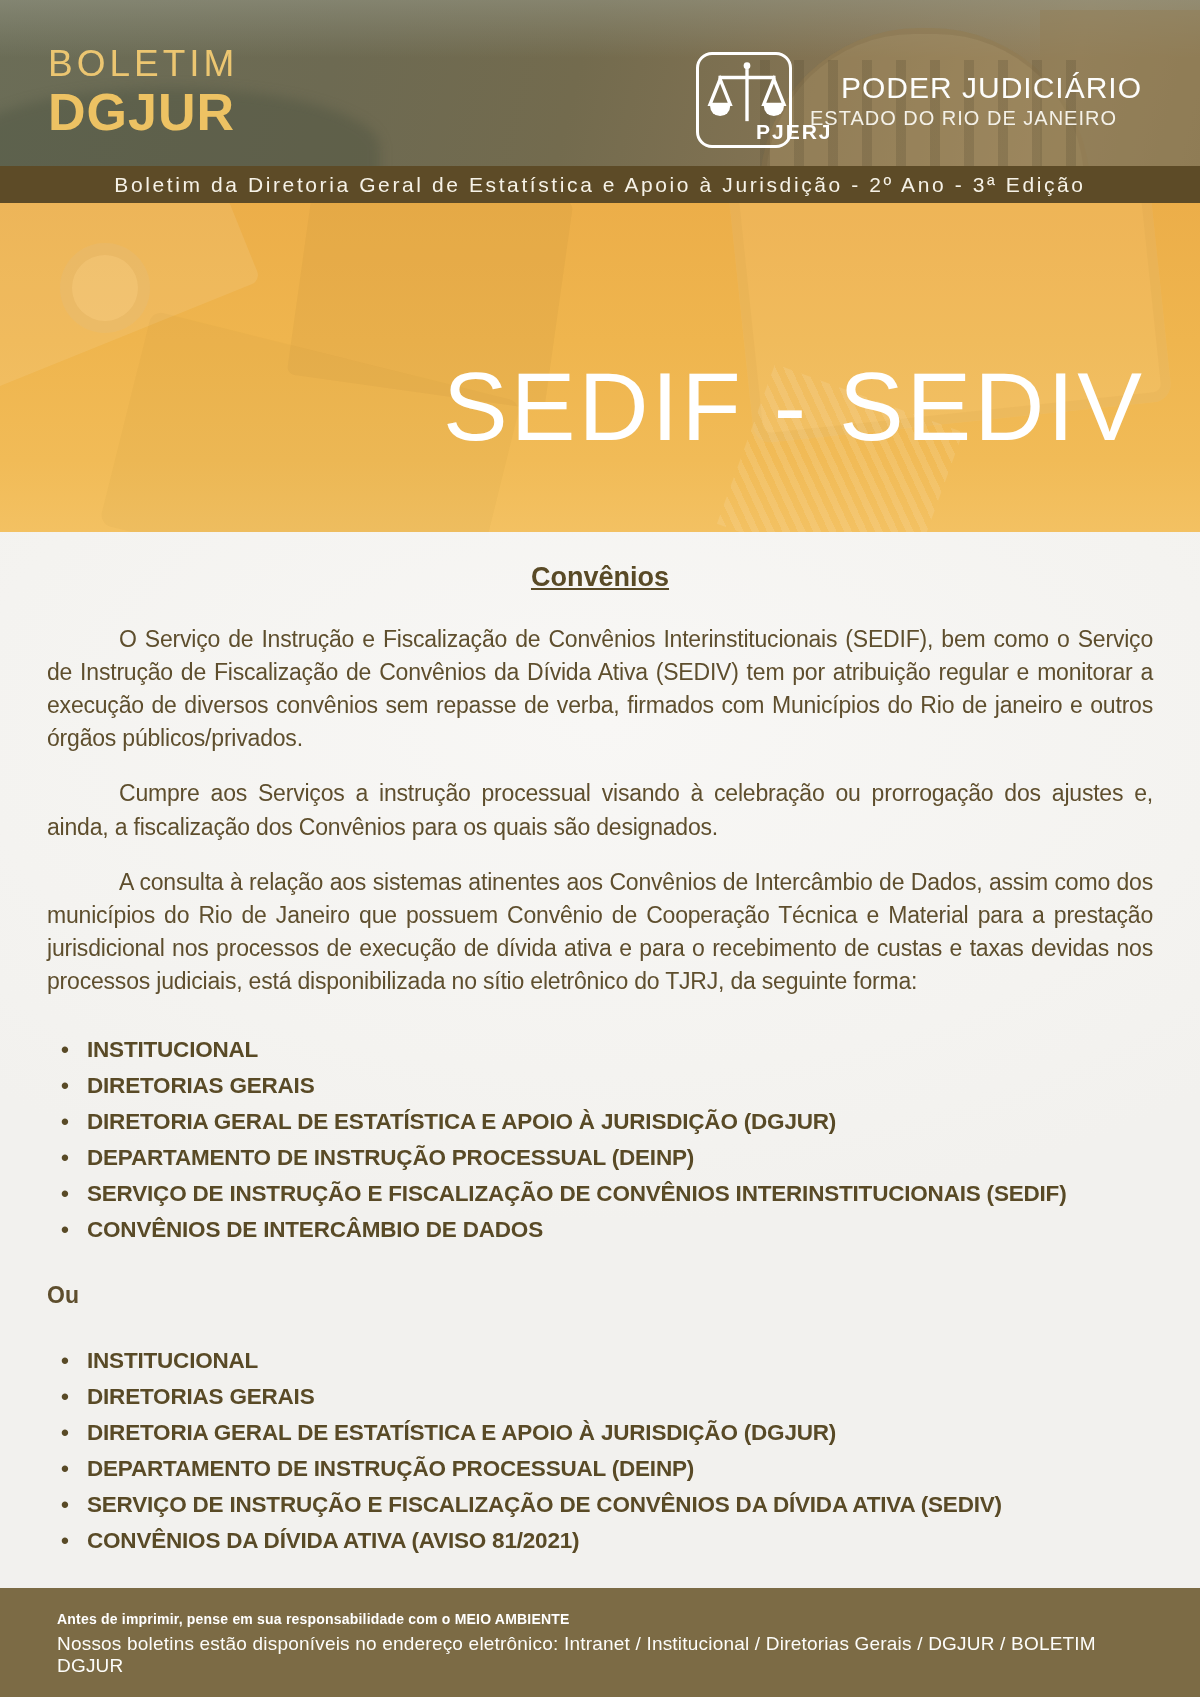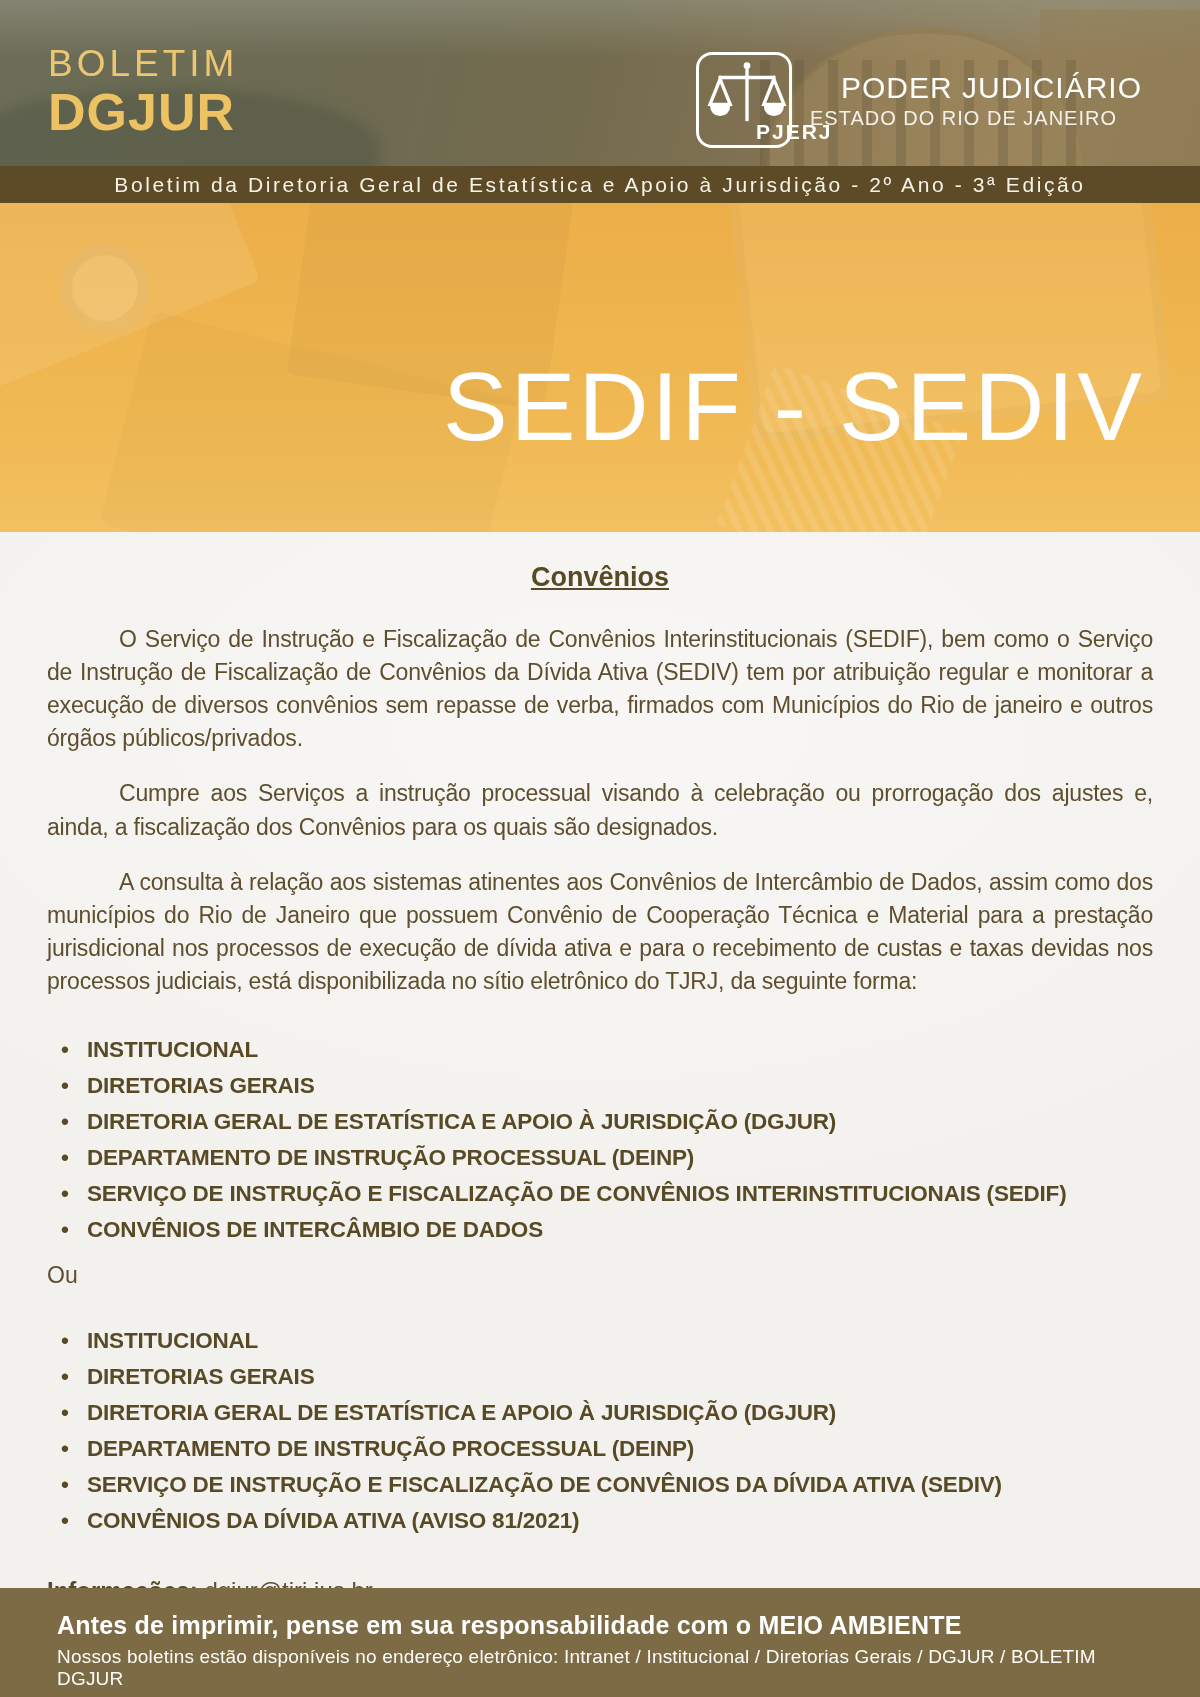"Ou" .connector { font-weight: none -> bold; margin: 14px 0 0 0 -> 34px 0 0 0 }
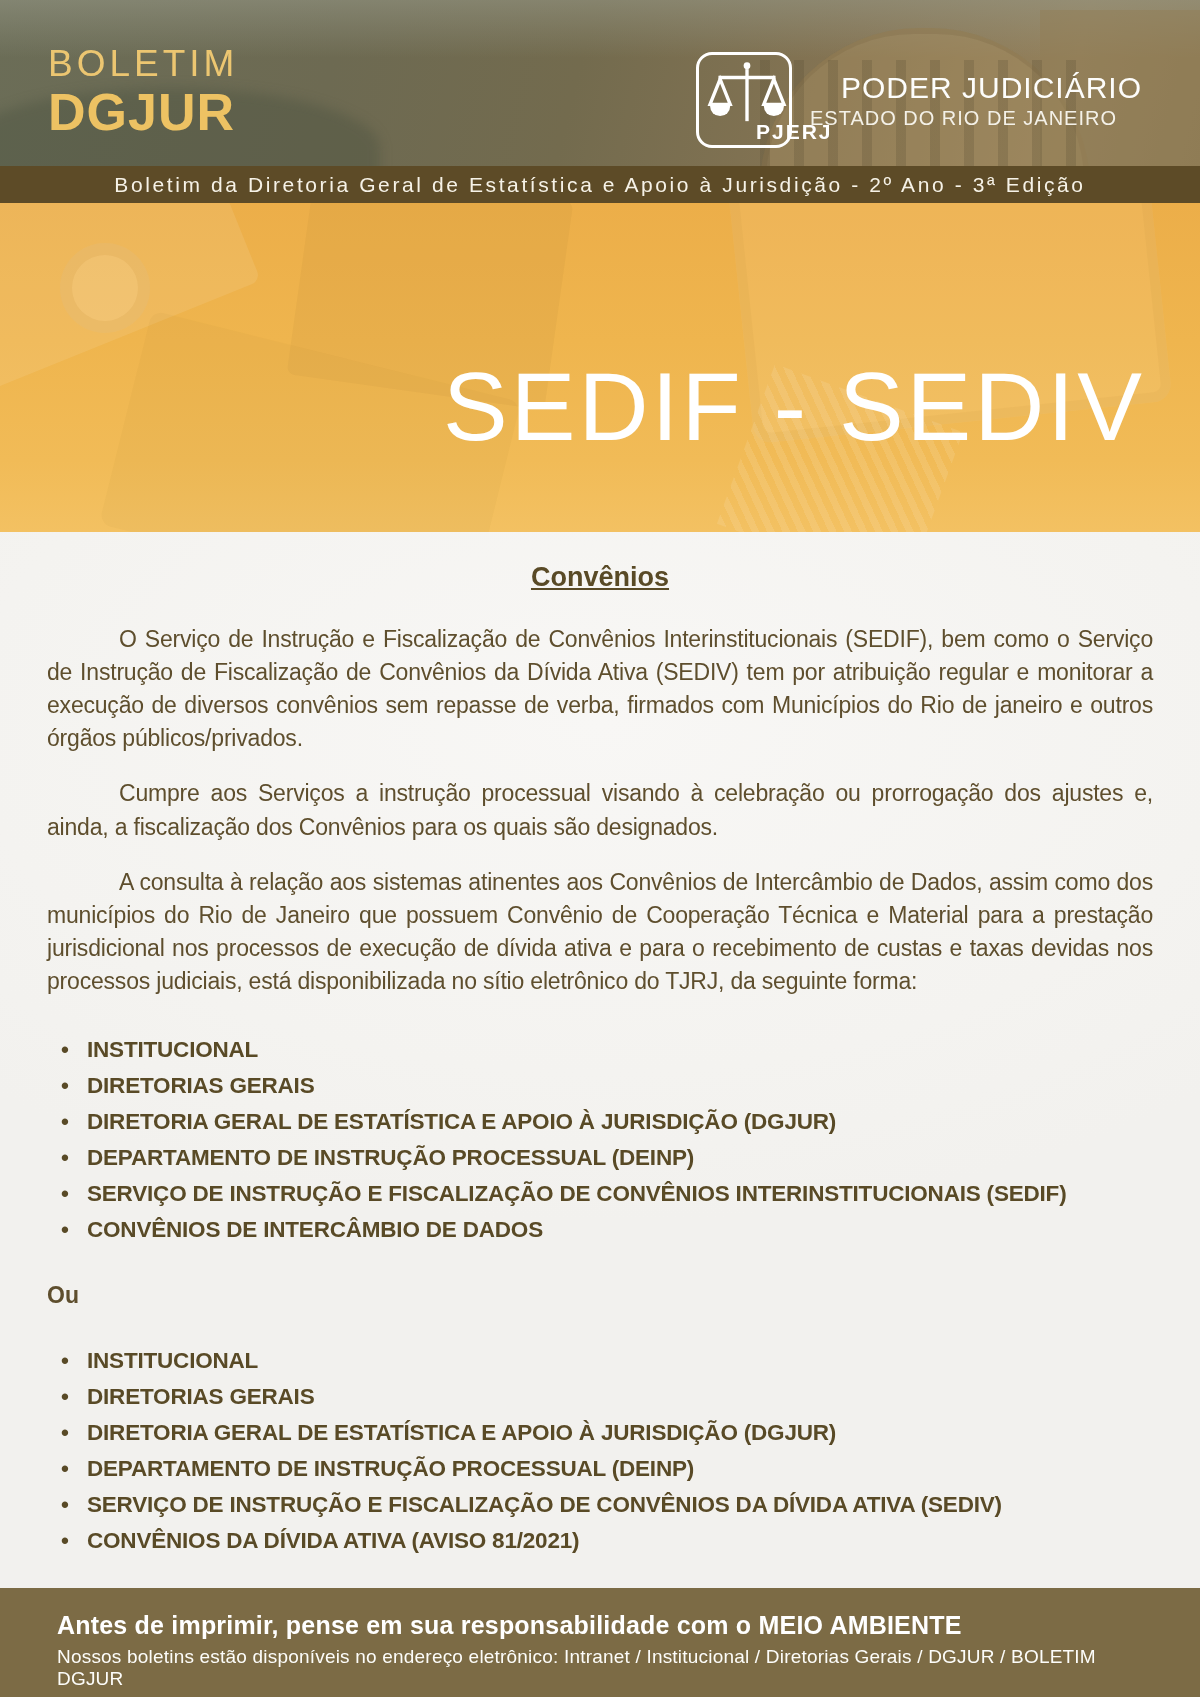"Antes de imprimir, pense em" .f2 { font-size: 25px -> 14px }
